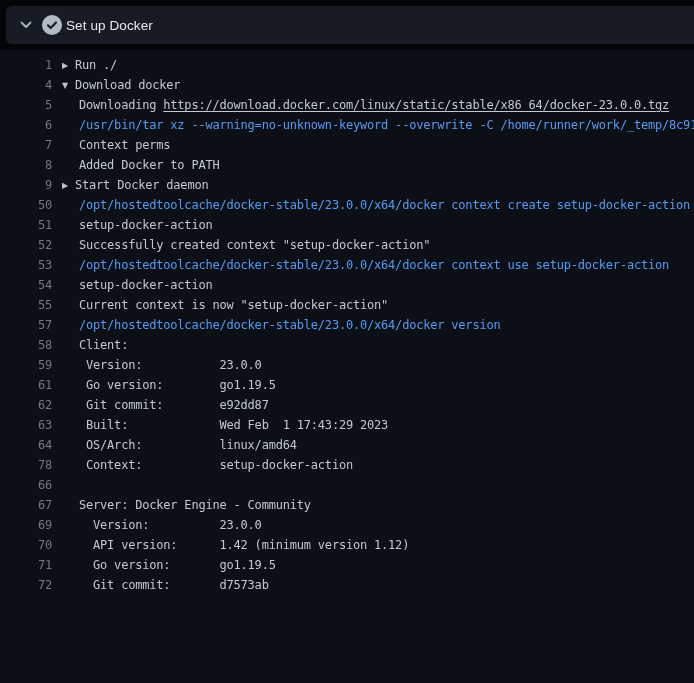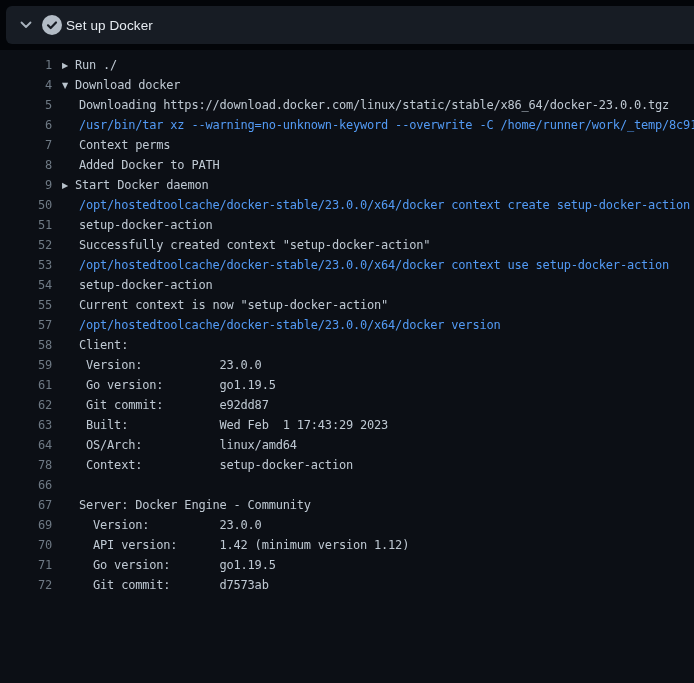"https://download.docker.com/linux/static" .log-link { text-decoration: none -> underline }
